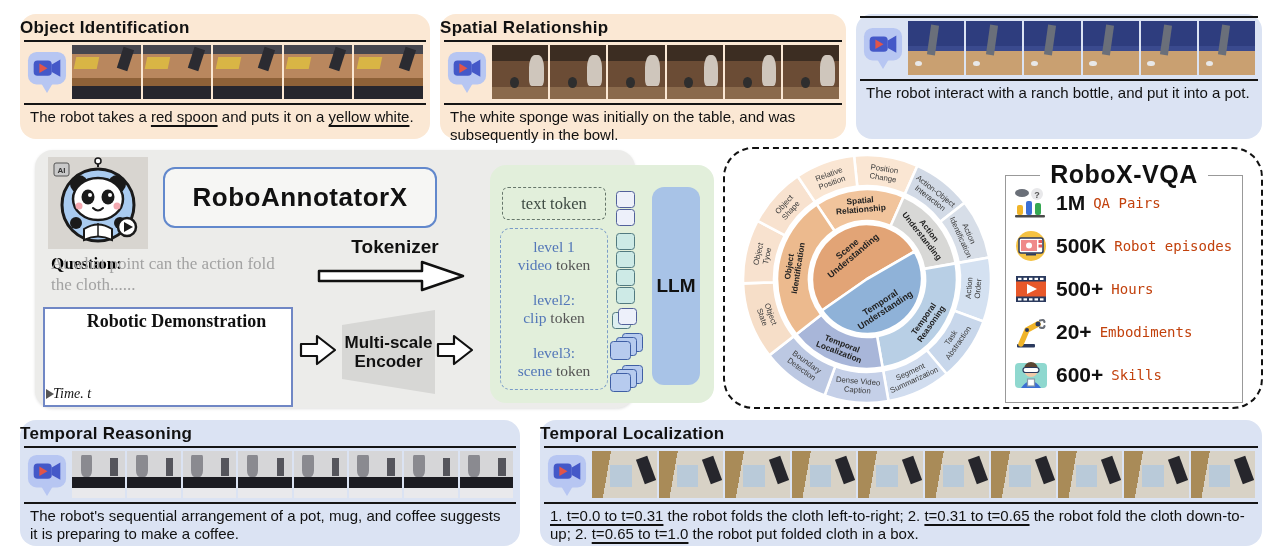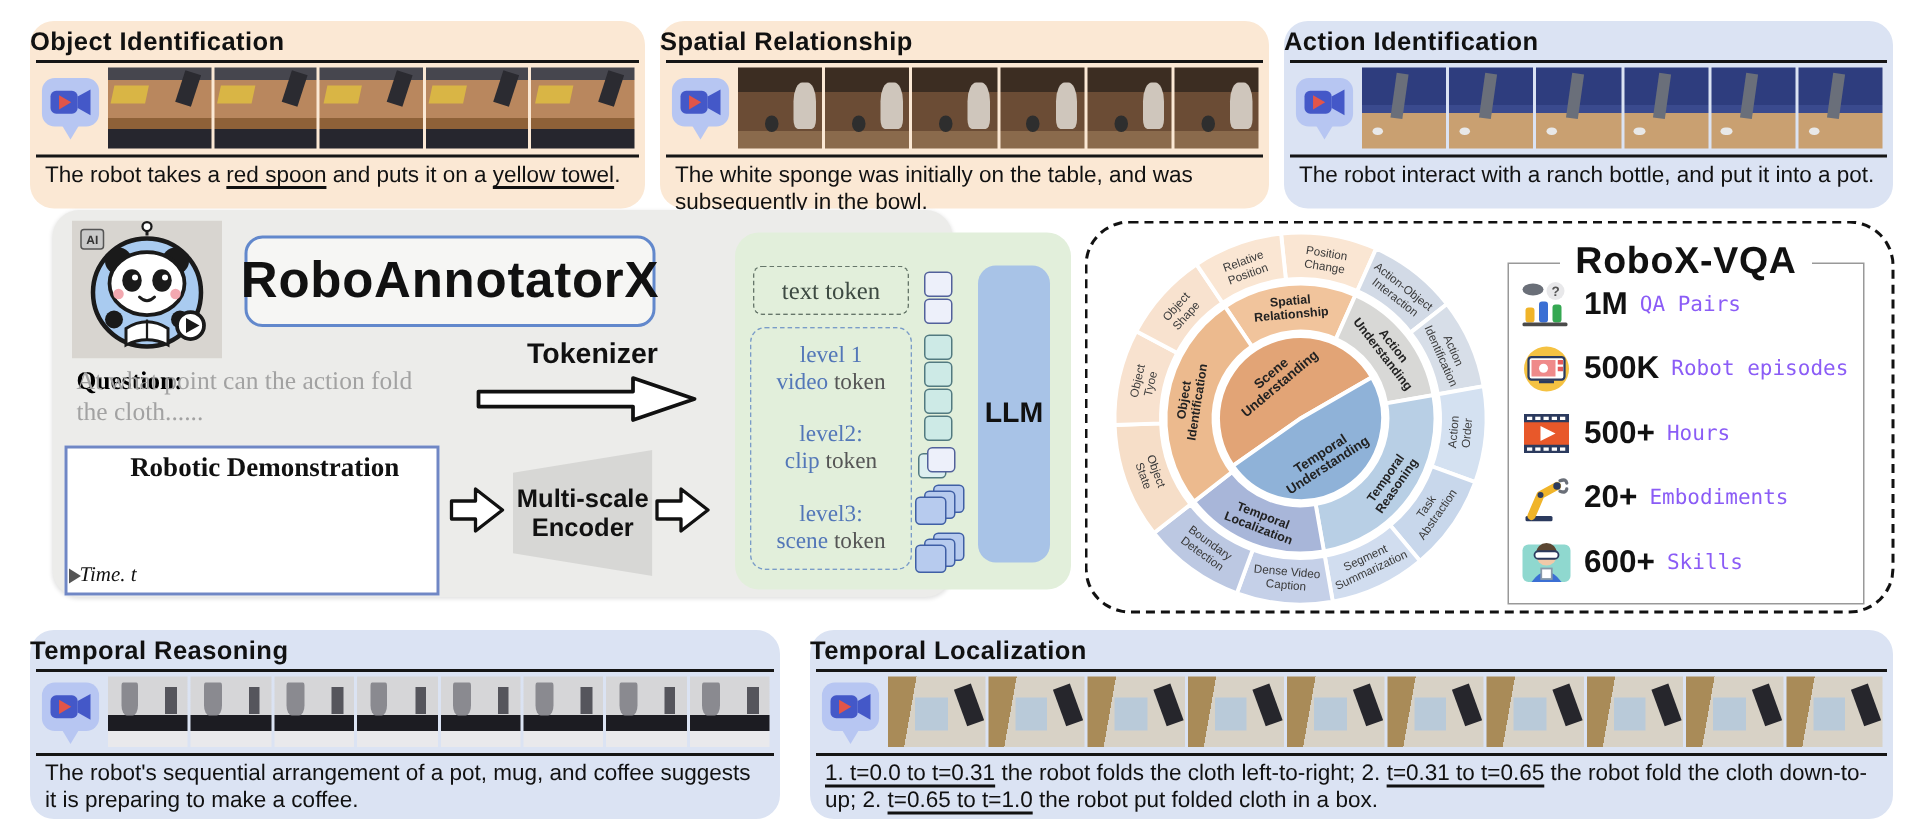"Action Identification" div.ttl { html: <div>Action Identification</div> -> none }
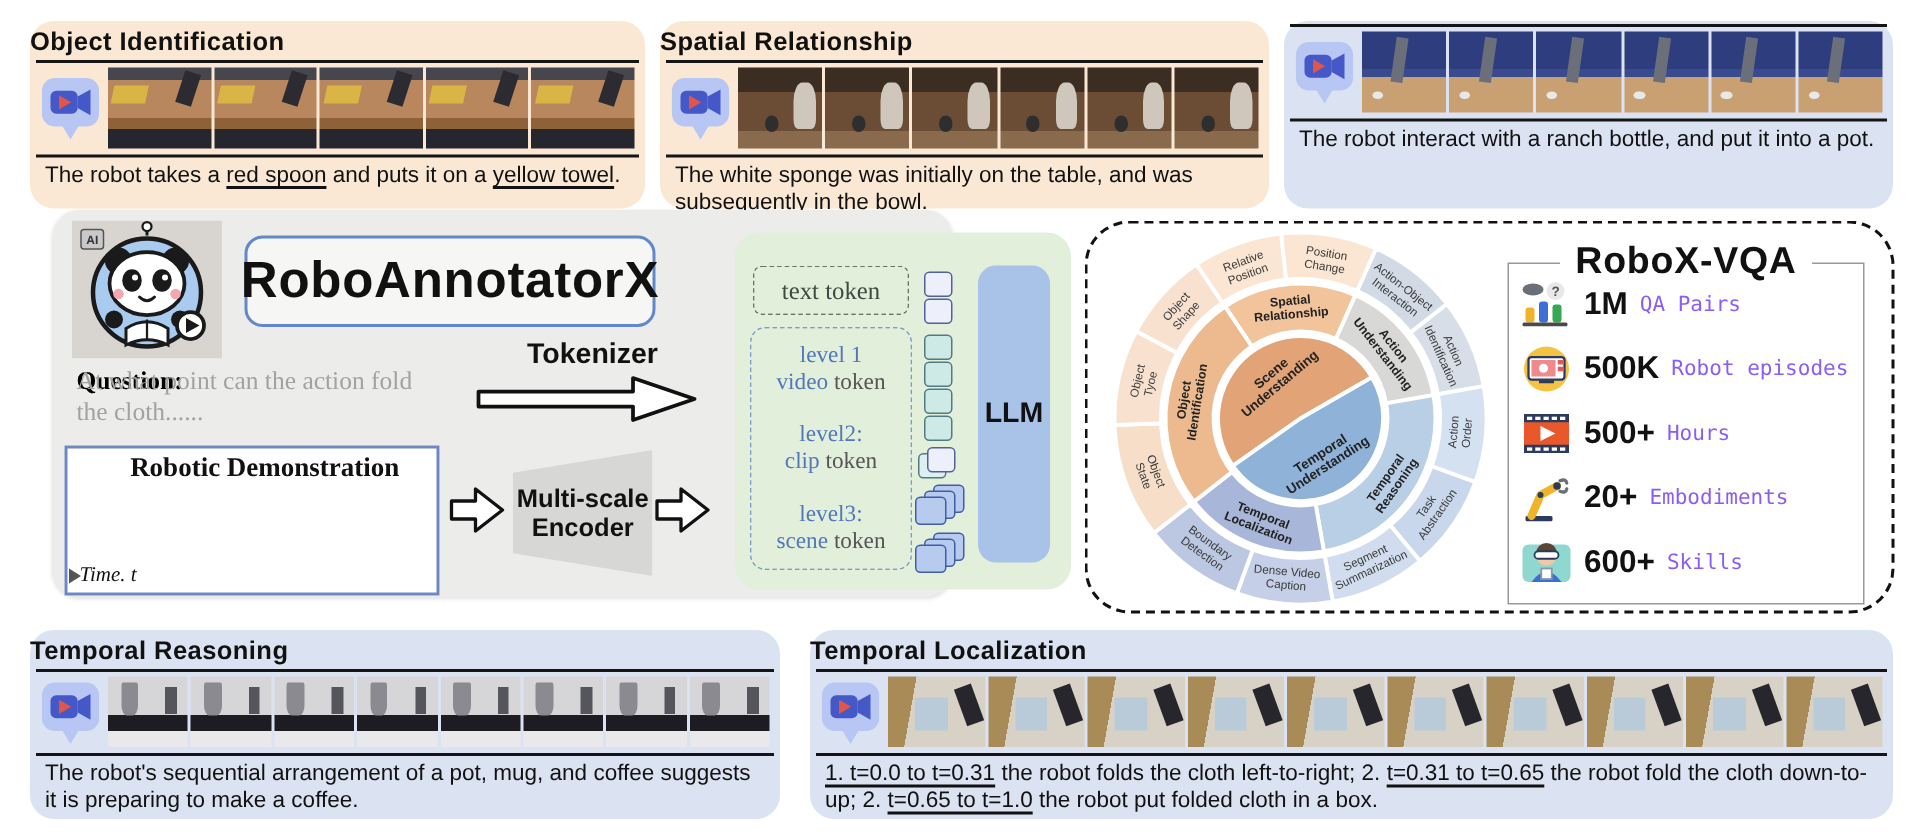"yellow towel" span.u { text: towel -> white }
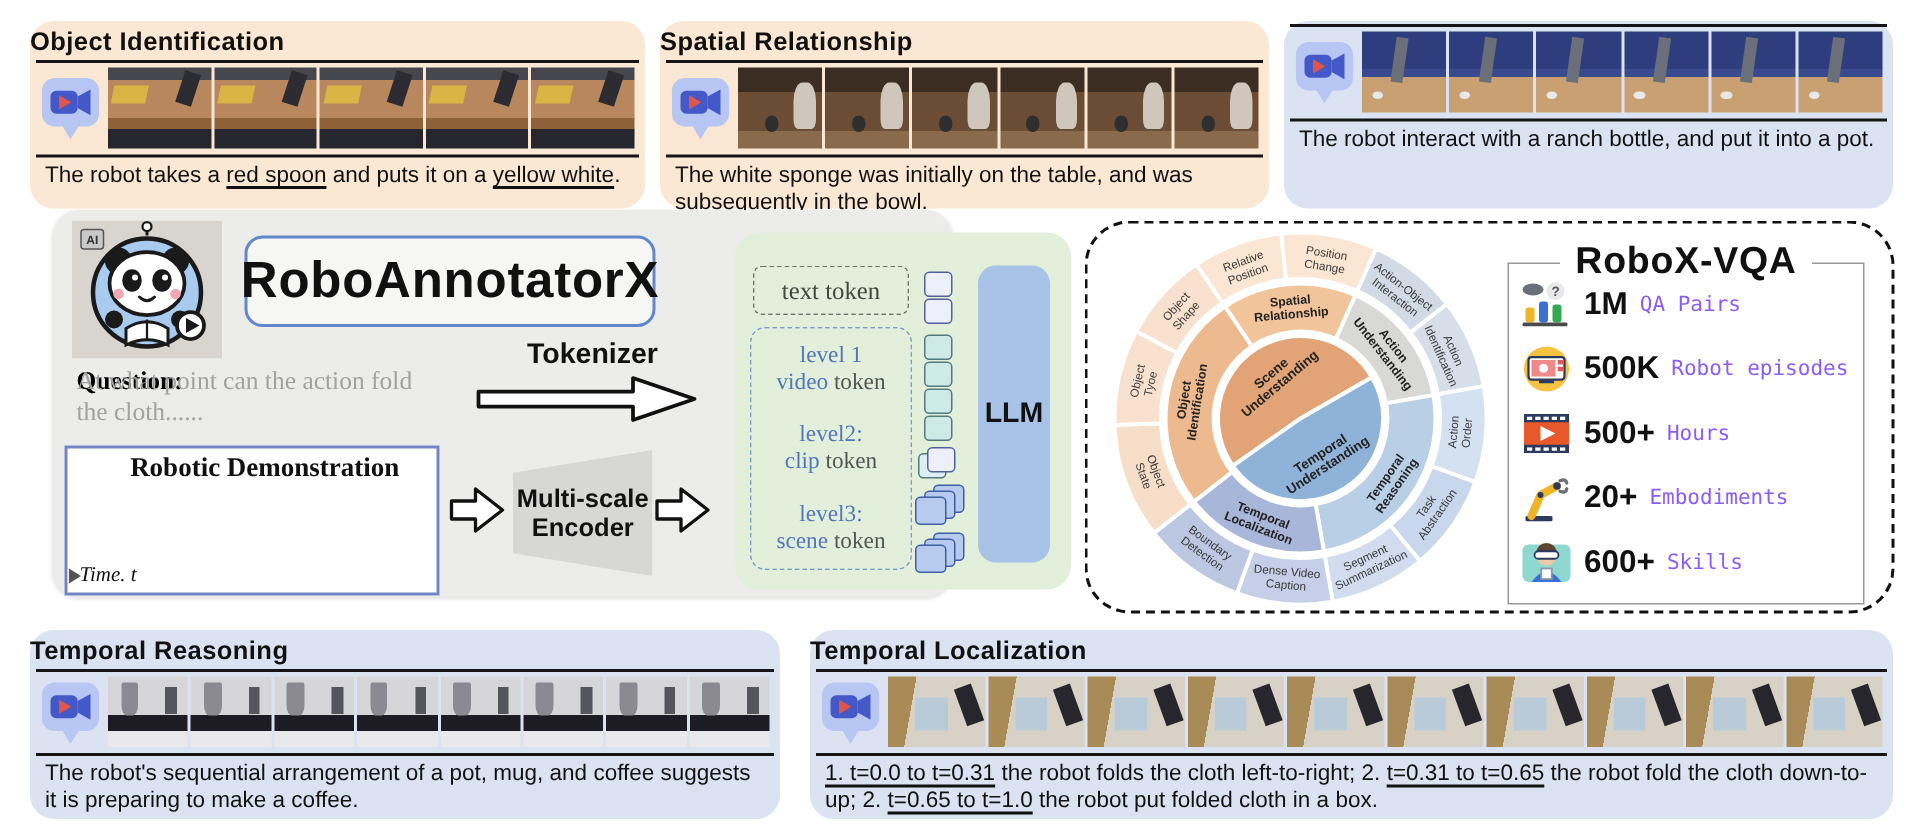"AI" #pipeline { top: 140px -> 150px }
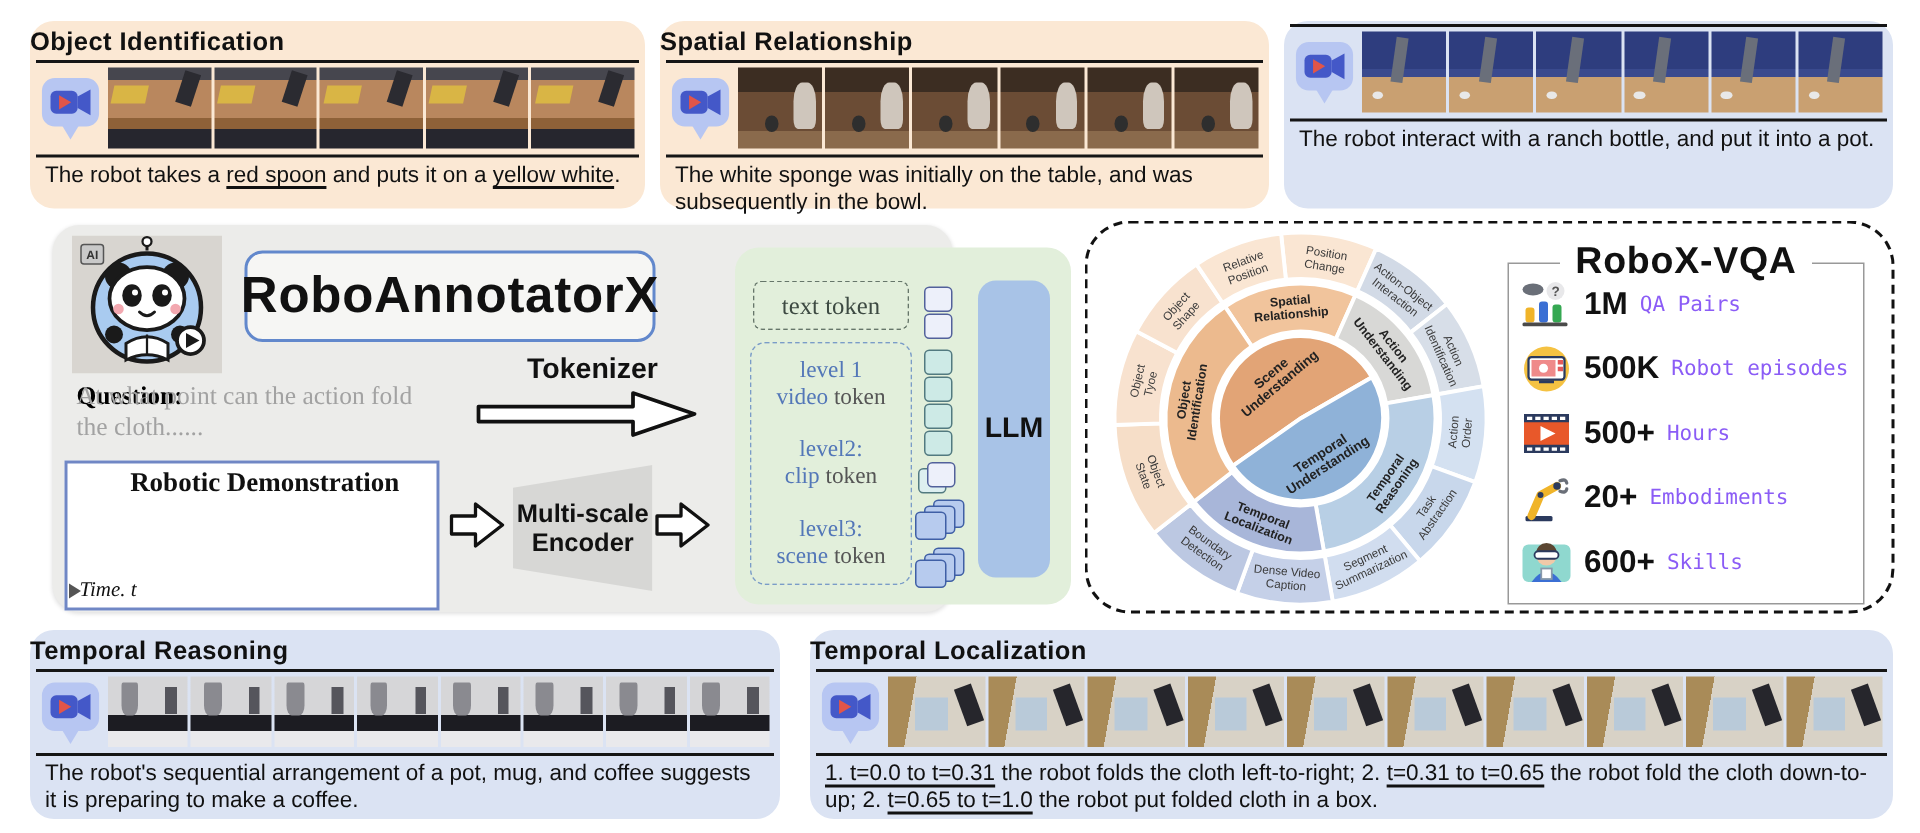"RoboAnnotatorX" #robobox { font-size: 34px -> 26px }
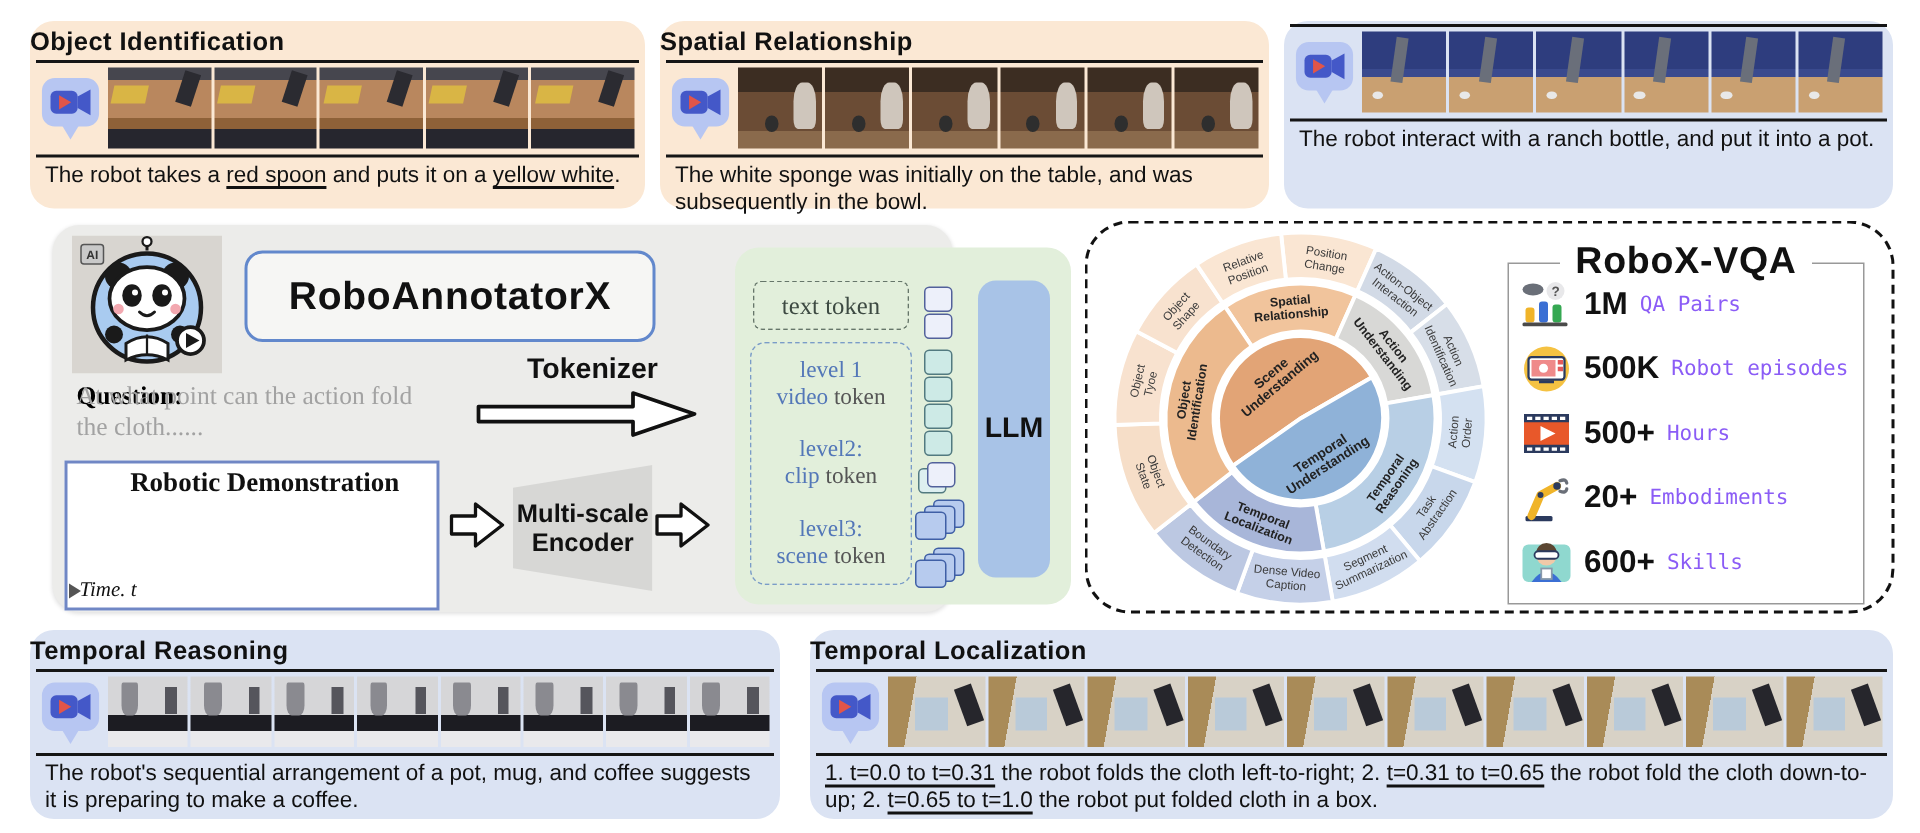"QA Pairs" .slab { color: #8b5cf6 -> #c2410c }
